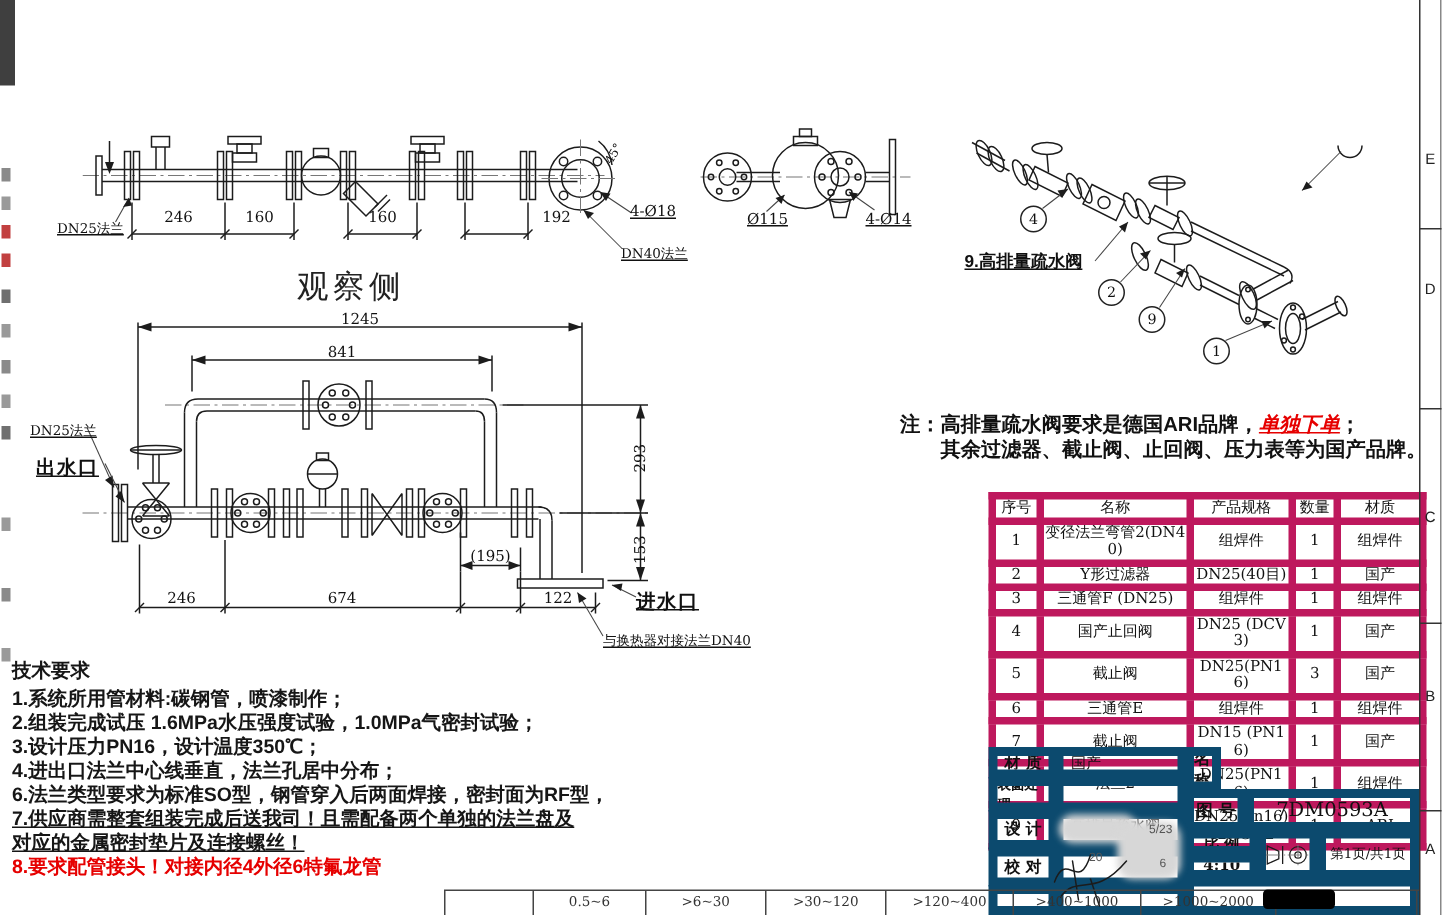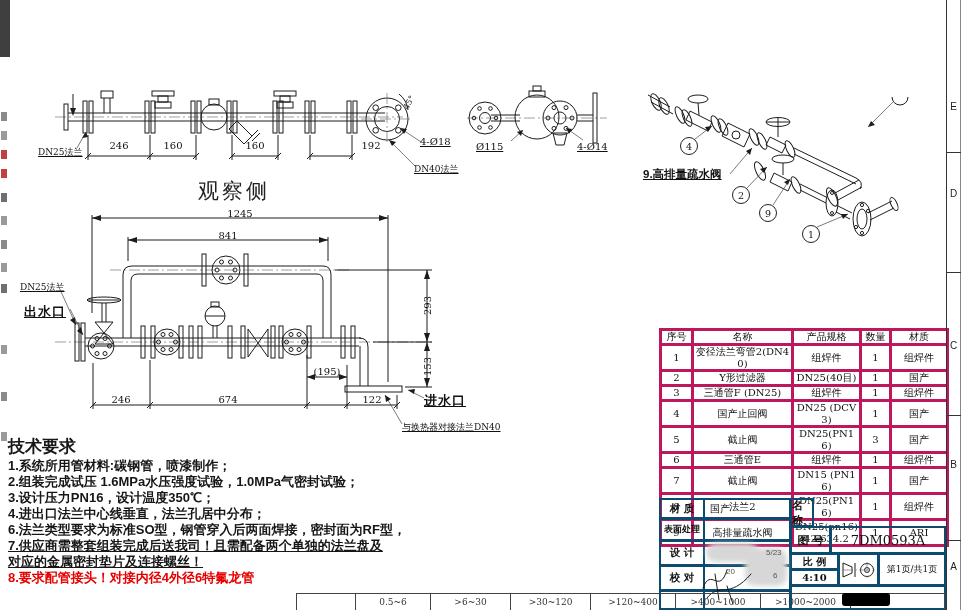"Ø115" span.t { left: 476px -> 498px }
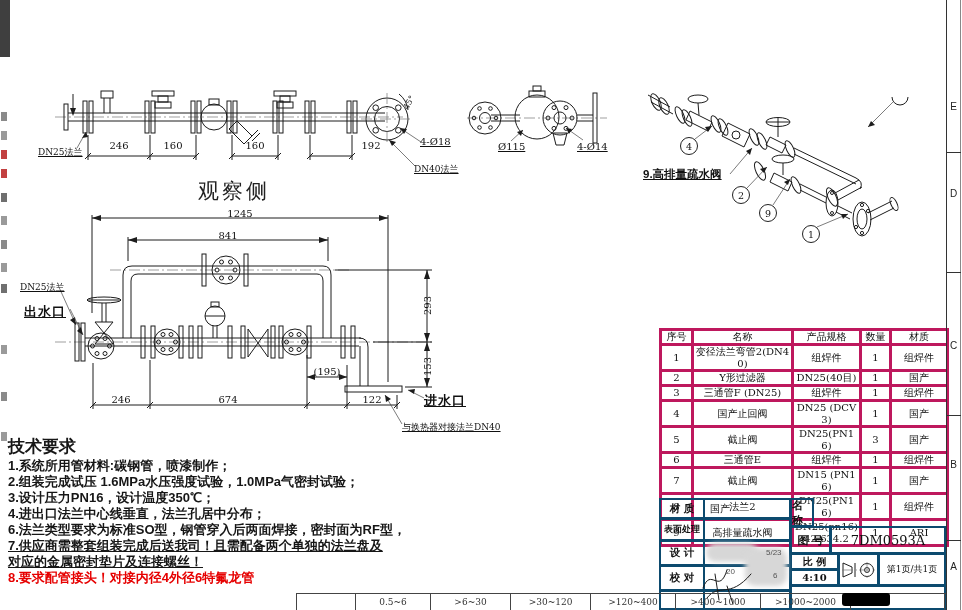"注：高排量疏水阀要求是德国ARI品牌，单独下单；" div.note { html: none -> <div> <div><span>注：高排量疏水阀要求是德国ARI品牌，</span><span>单独下单</span><span>；</span></div> <div>其余过滤器、截止阀、止回阀、压力表等为国产品牌。</div> </div> }
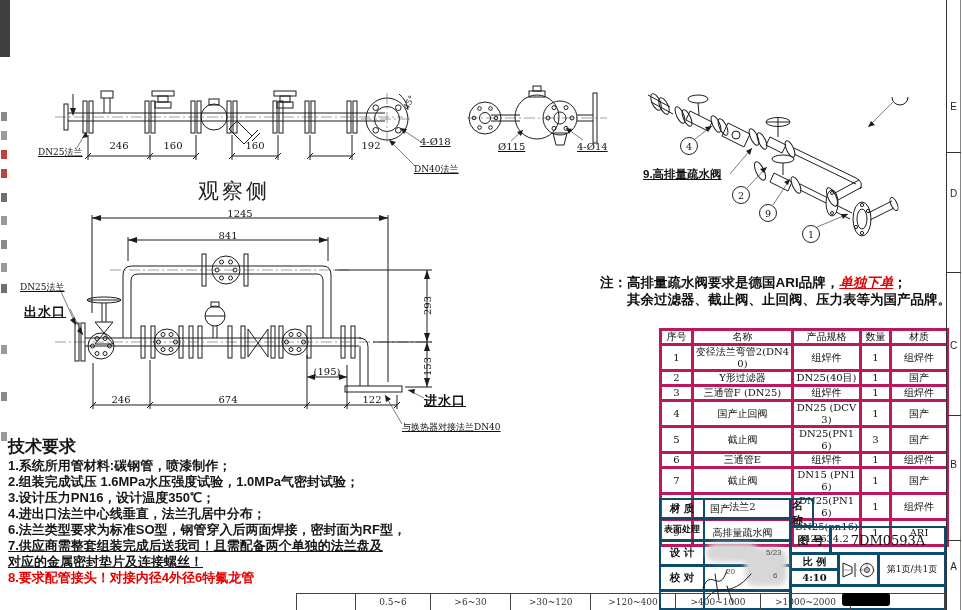"序号" .bom td { border: 3px solid #be185d -> 5px solid #be185d }
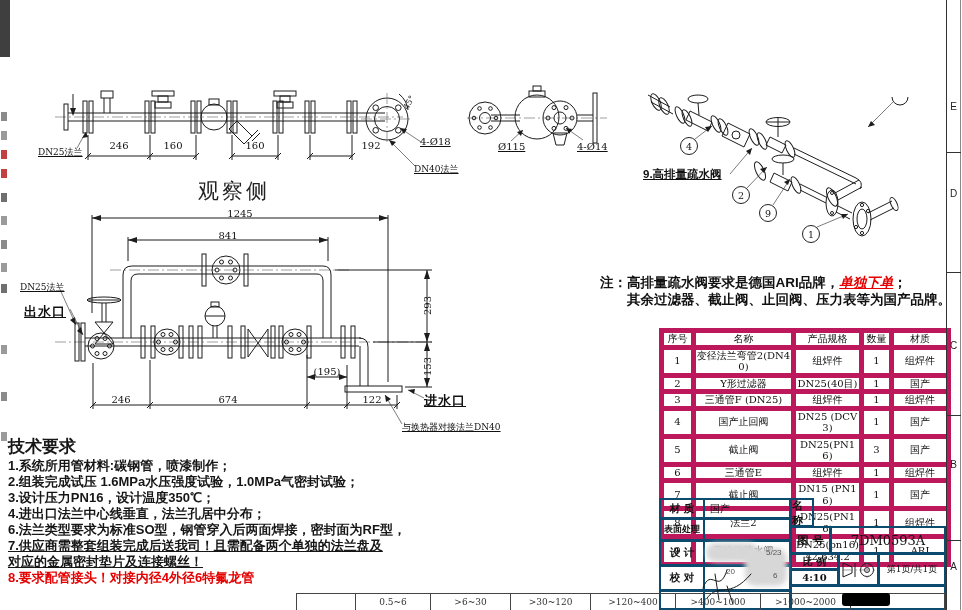"技术要求" .tech .hd { font-size: 17px -> 13px }
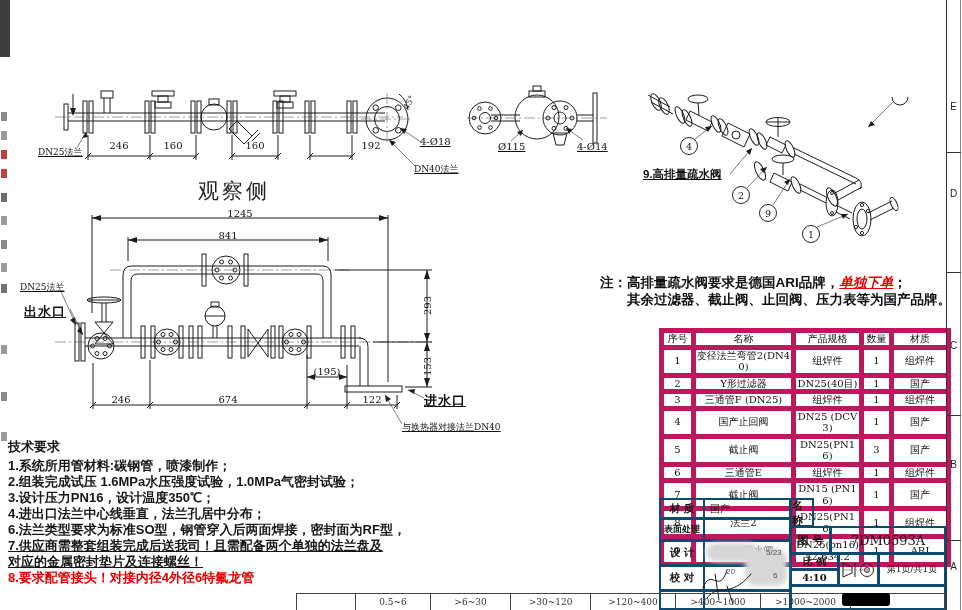"材 质" .tb { border: 2px solid #0c4a6e -> 6px solid #0c4a6e }
